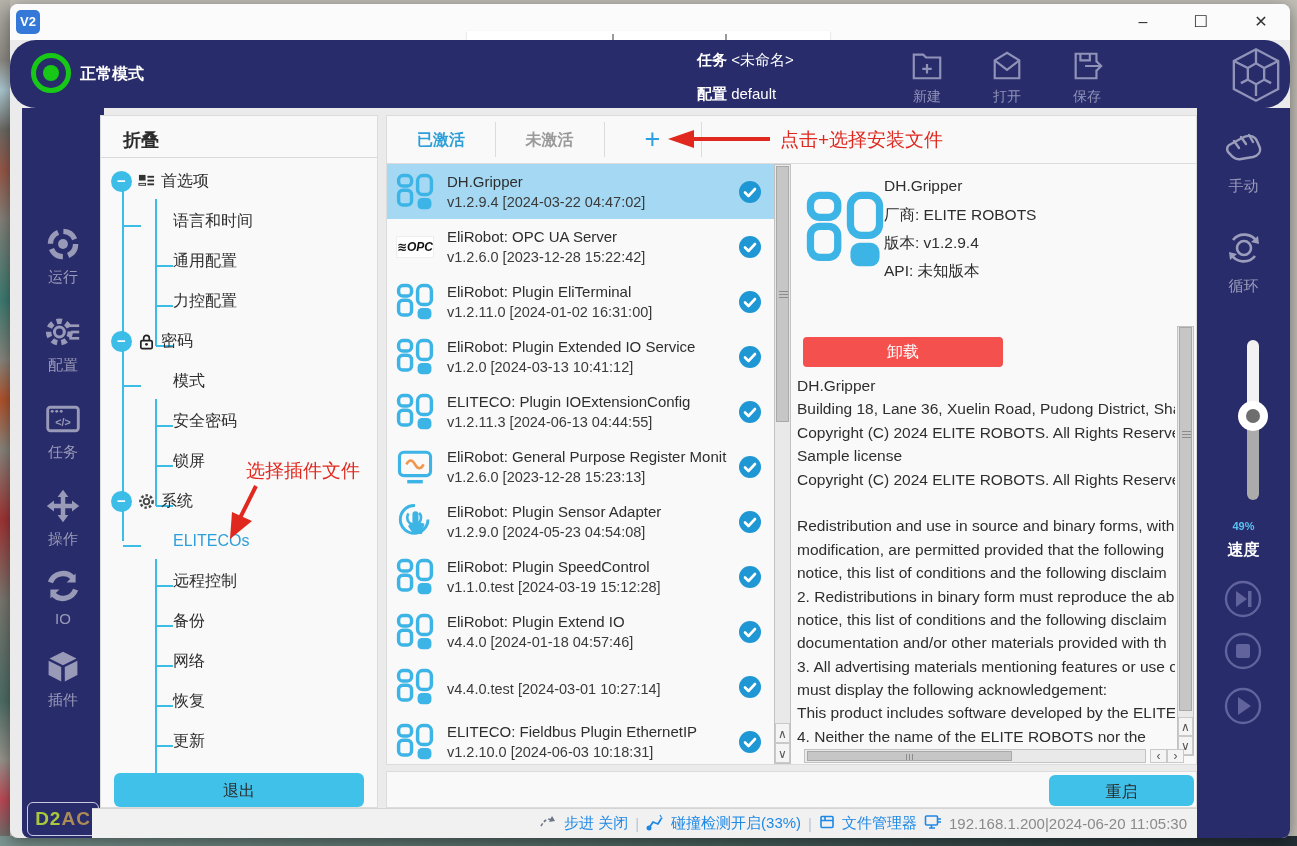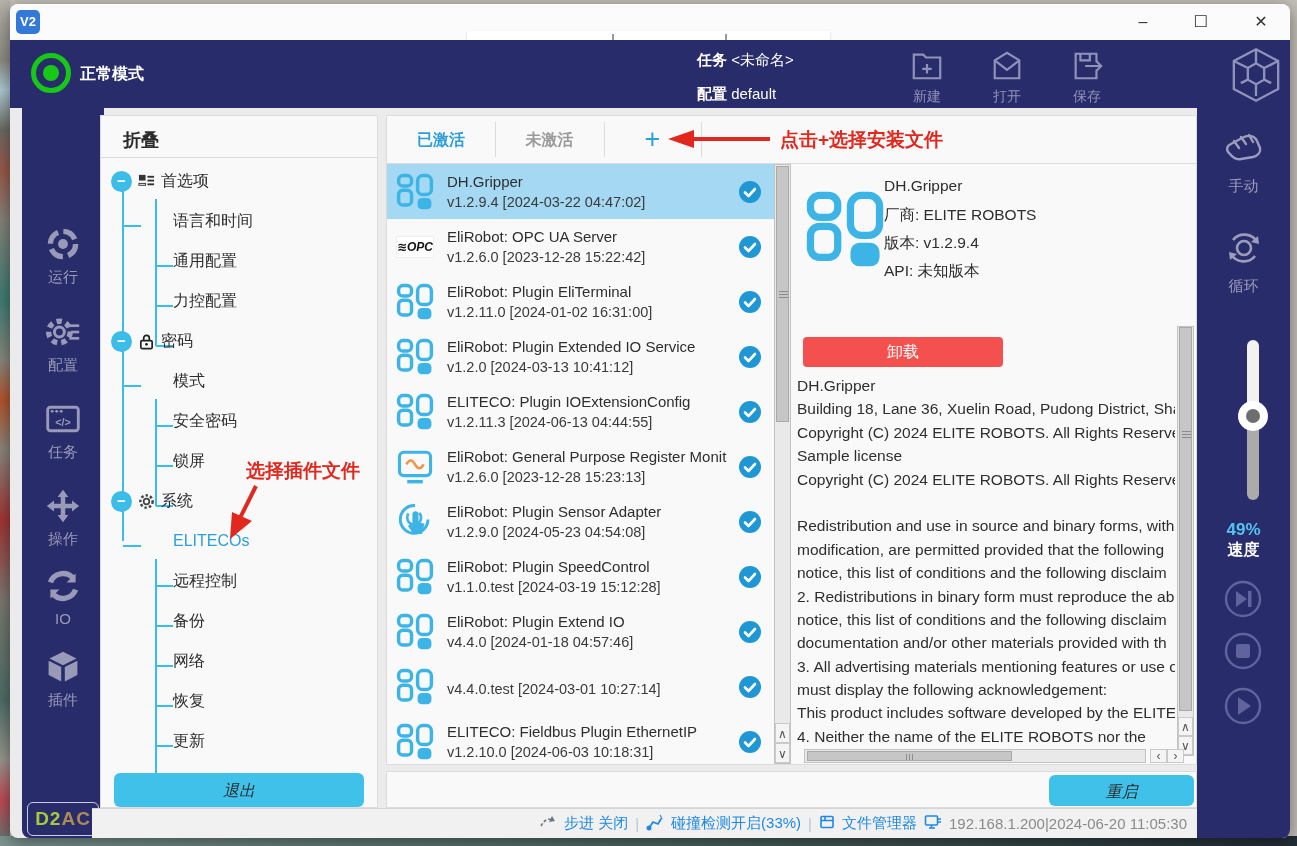"正常模式" #app-header { border-radius: none -> 26px }
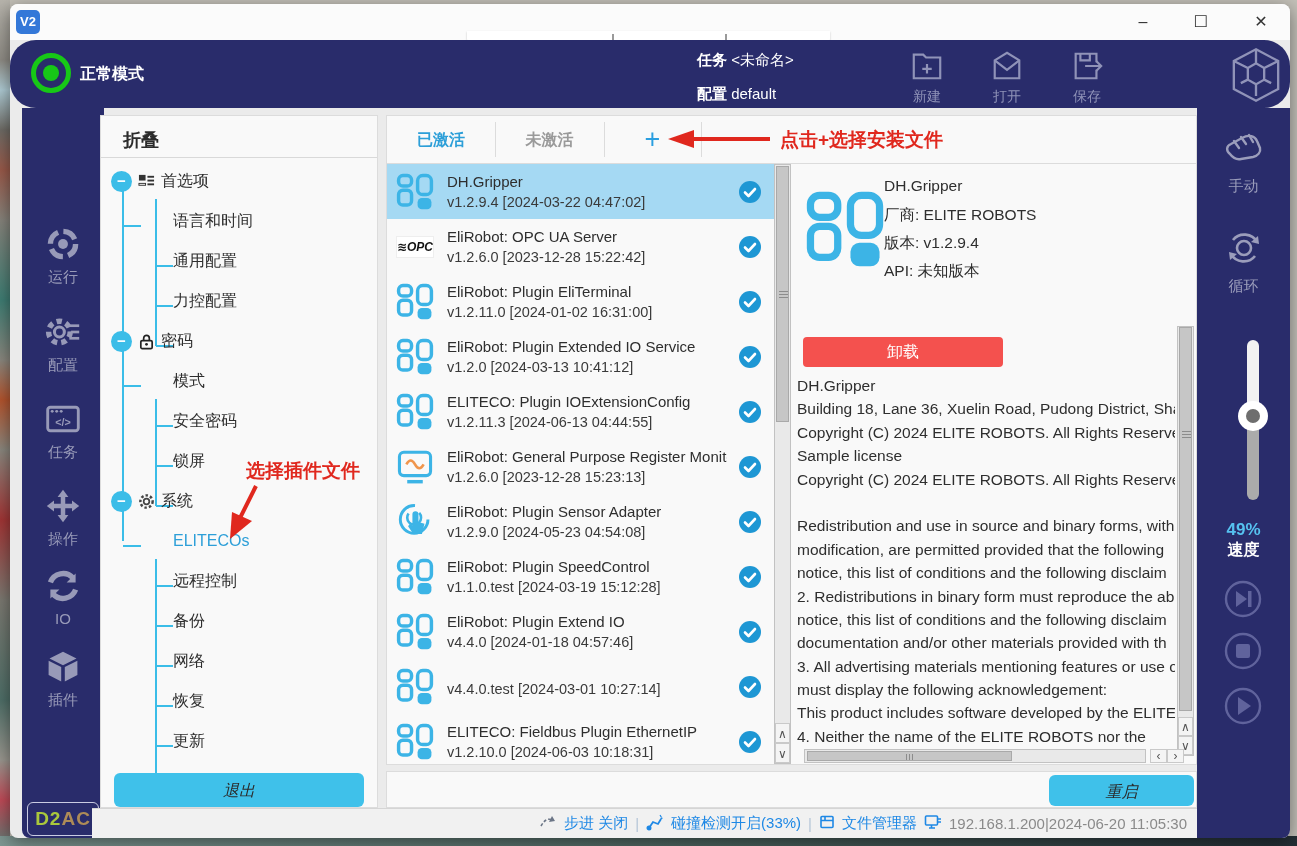"点击+选择安装文件" .anno-text { font-weight: bold -> normal }
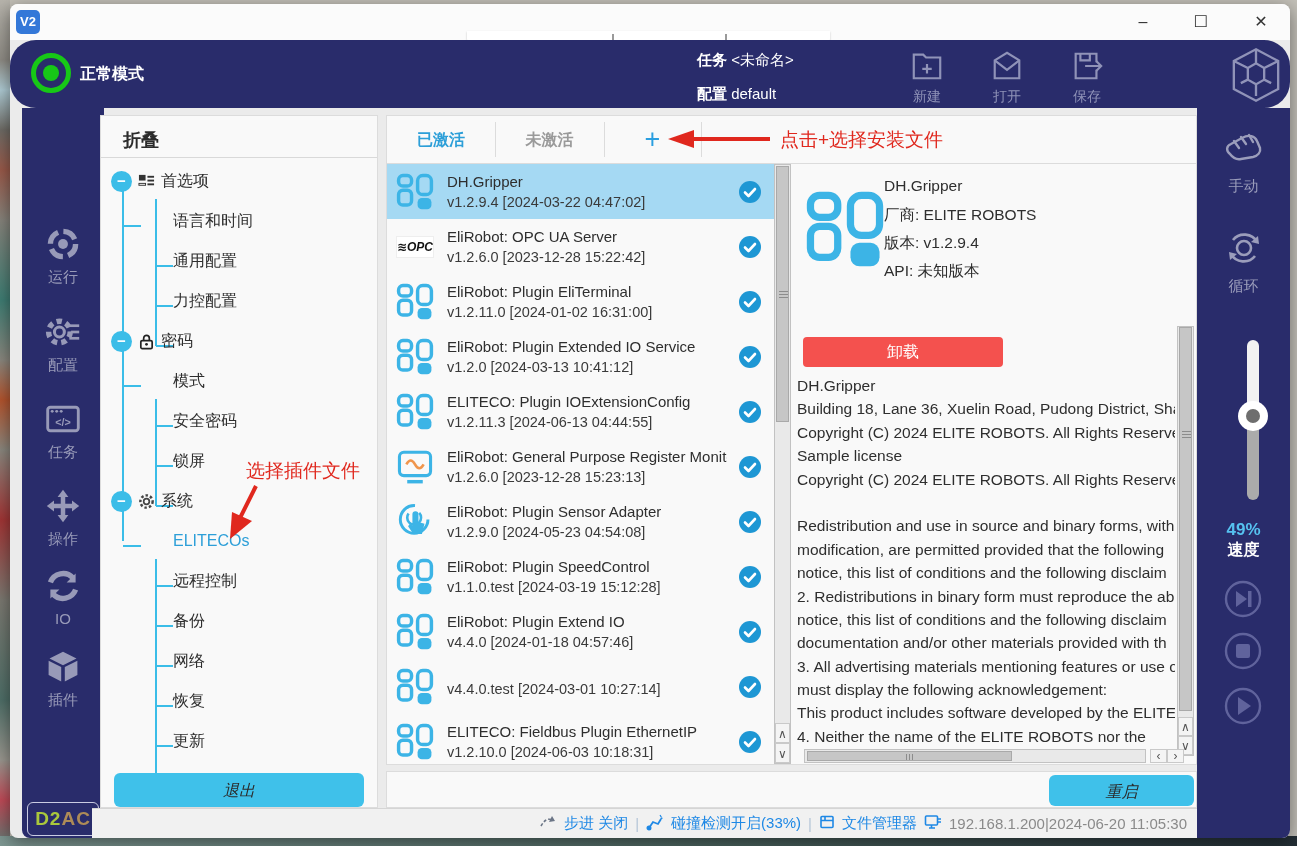"49%" #speed-pct { font-size: 17px -> 11px }
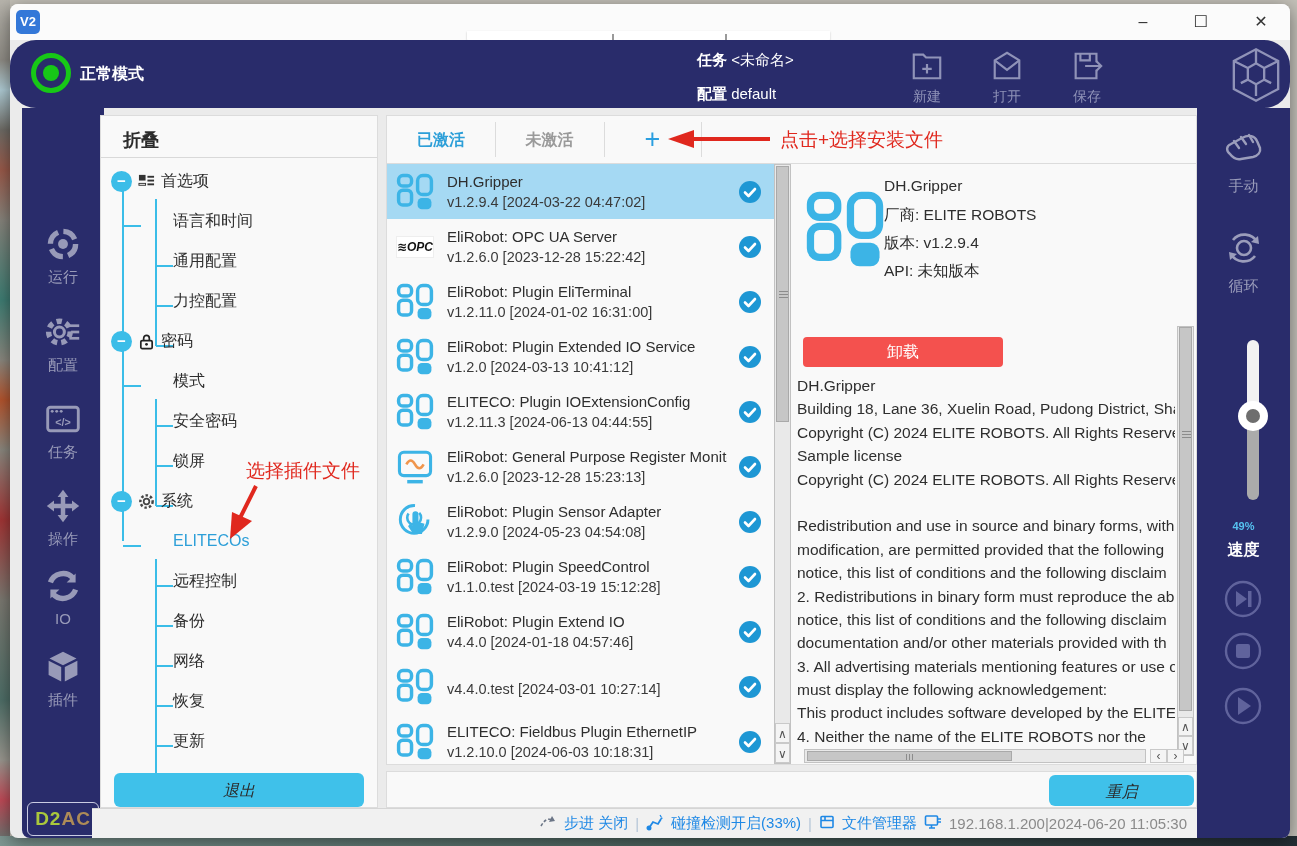"退出" #exit-btn,#restart-btn { font-style: italic -> none }
